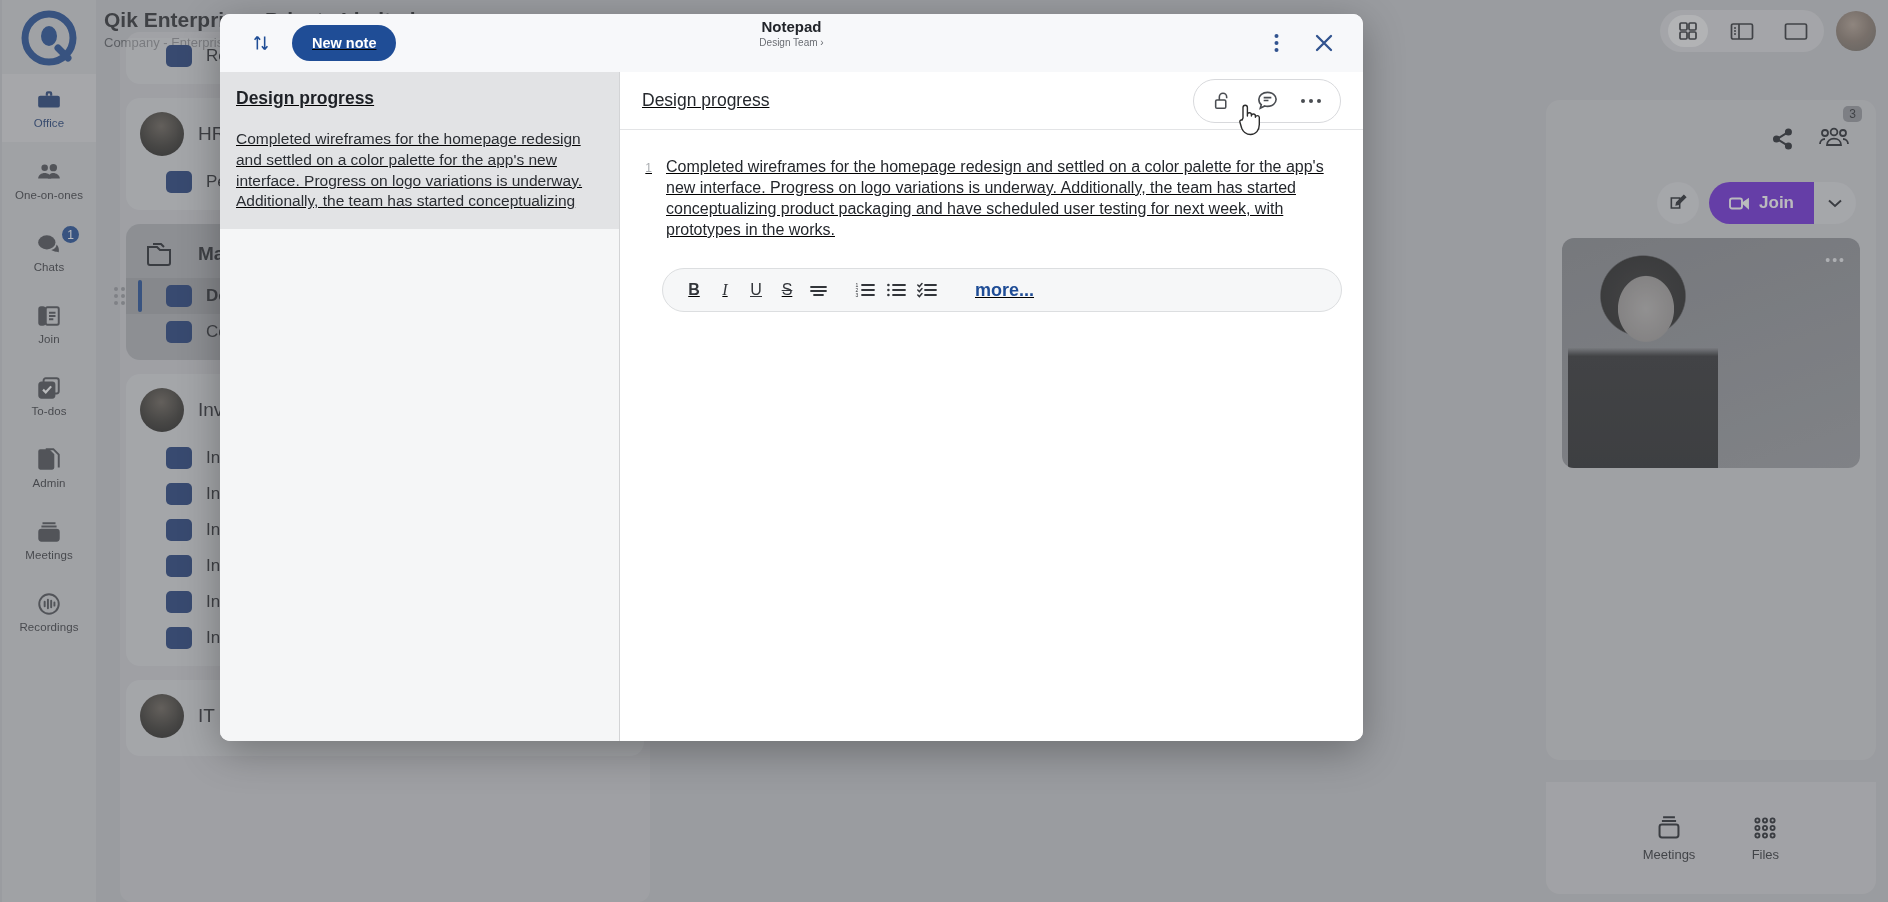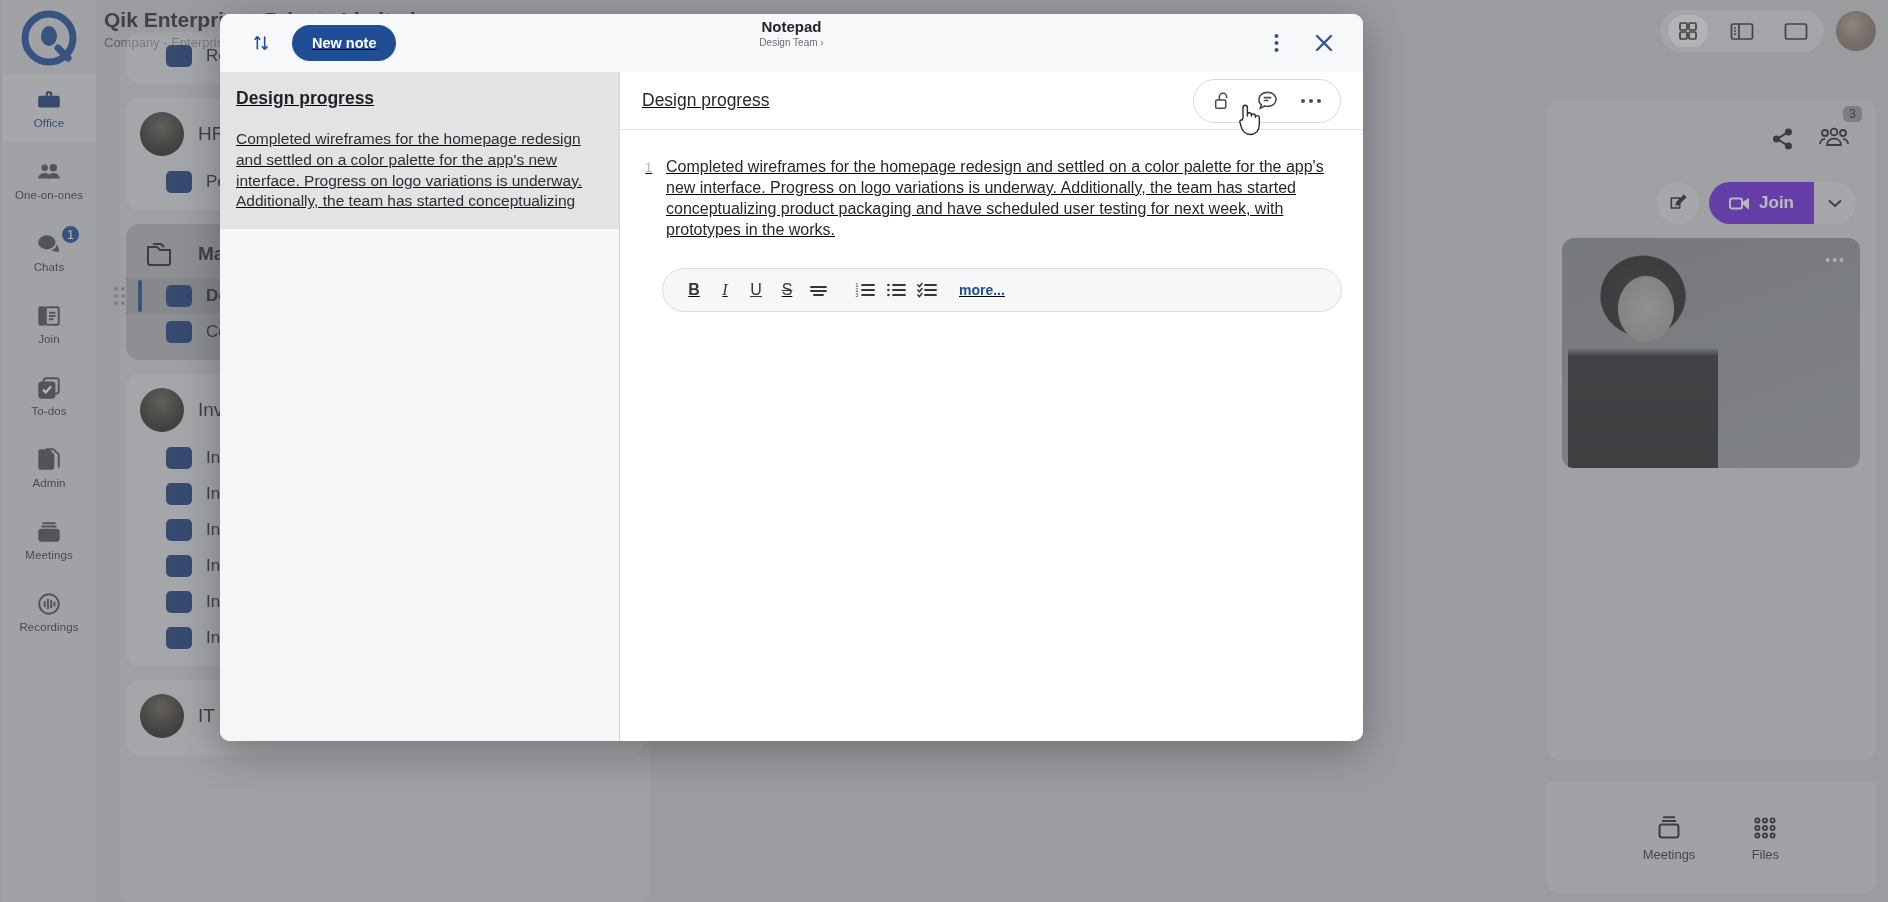"more..." .tb-more { font-size: 14px -> 18px; margin-left: 16px -> 32px }
